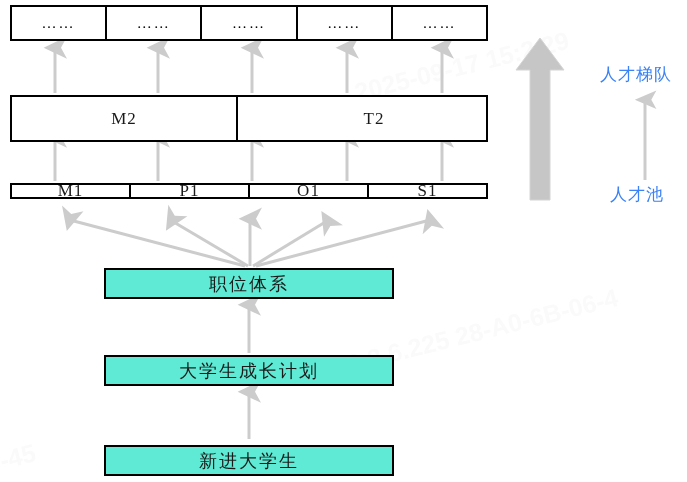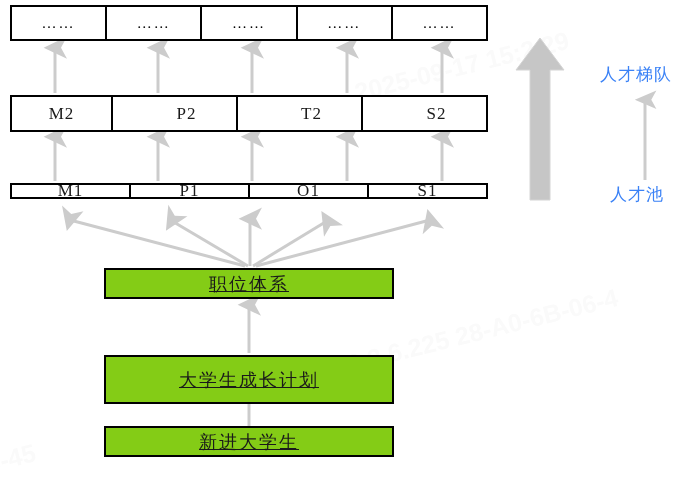"M2" #row-level2 { height: 37px -> 47px }
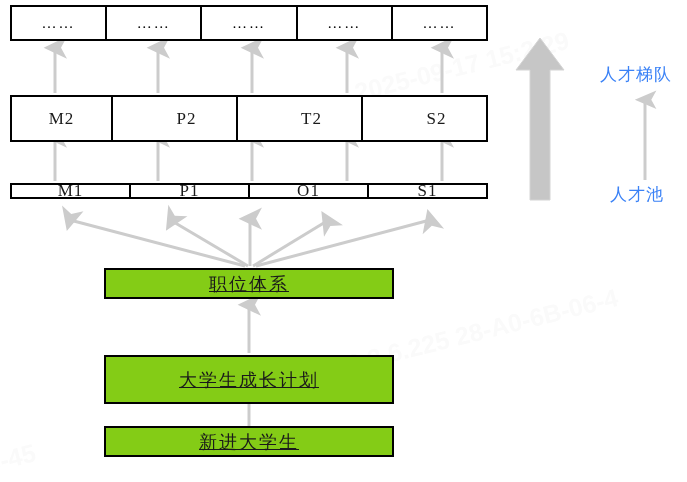"P2" div.cell { html: <div>P2</div> -> none }
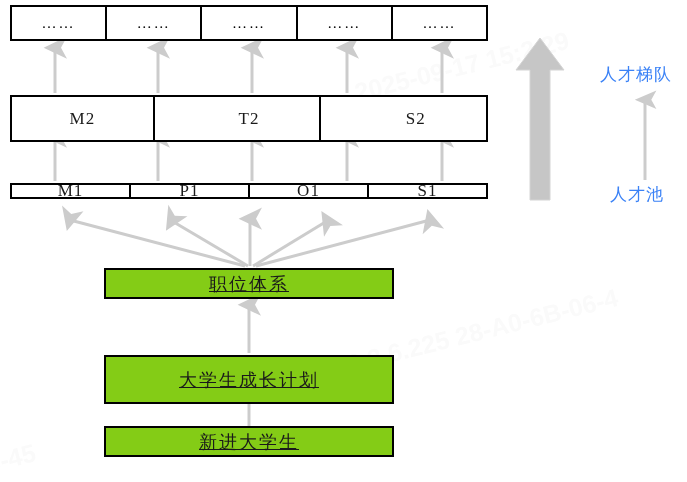"S2" div.cell { html: <div>S2</div> -> none }
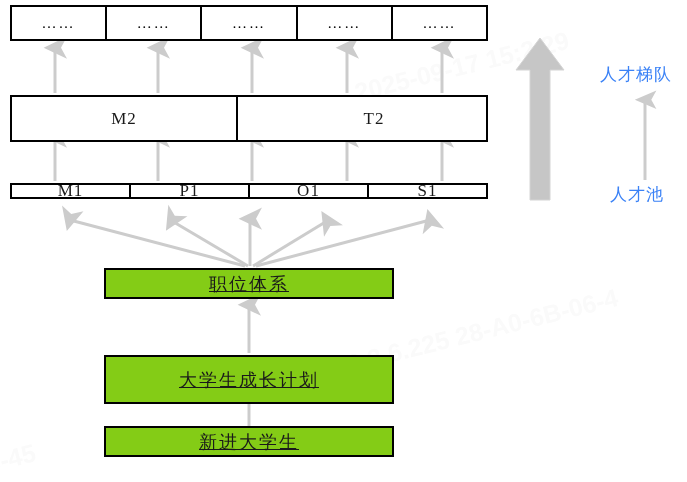"职位体系" .box { background: #84cc16 -> #5eead4; text-decoration: underline -> none }
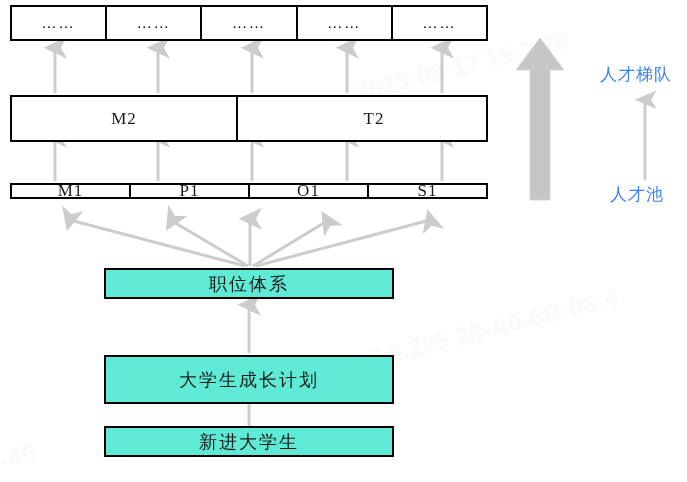"大学生成长计划" #box-growth-plan { height: 49px -> 31px }
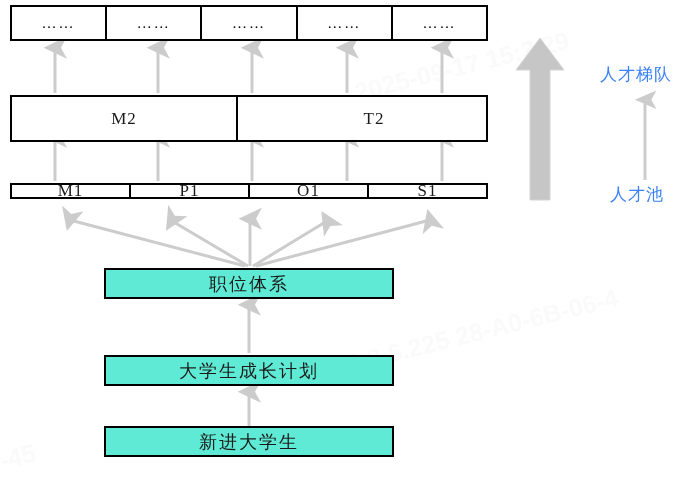"新进大学生" #box-new-graduate { top: 426px -> 445px }
